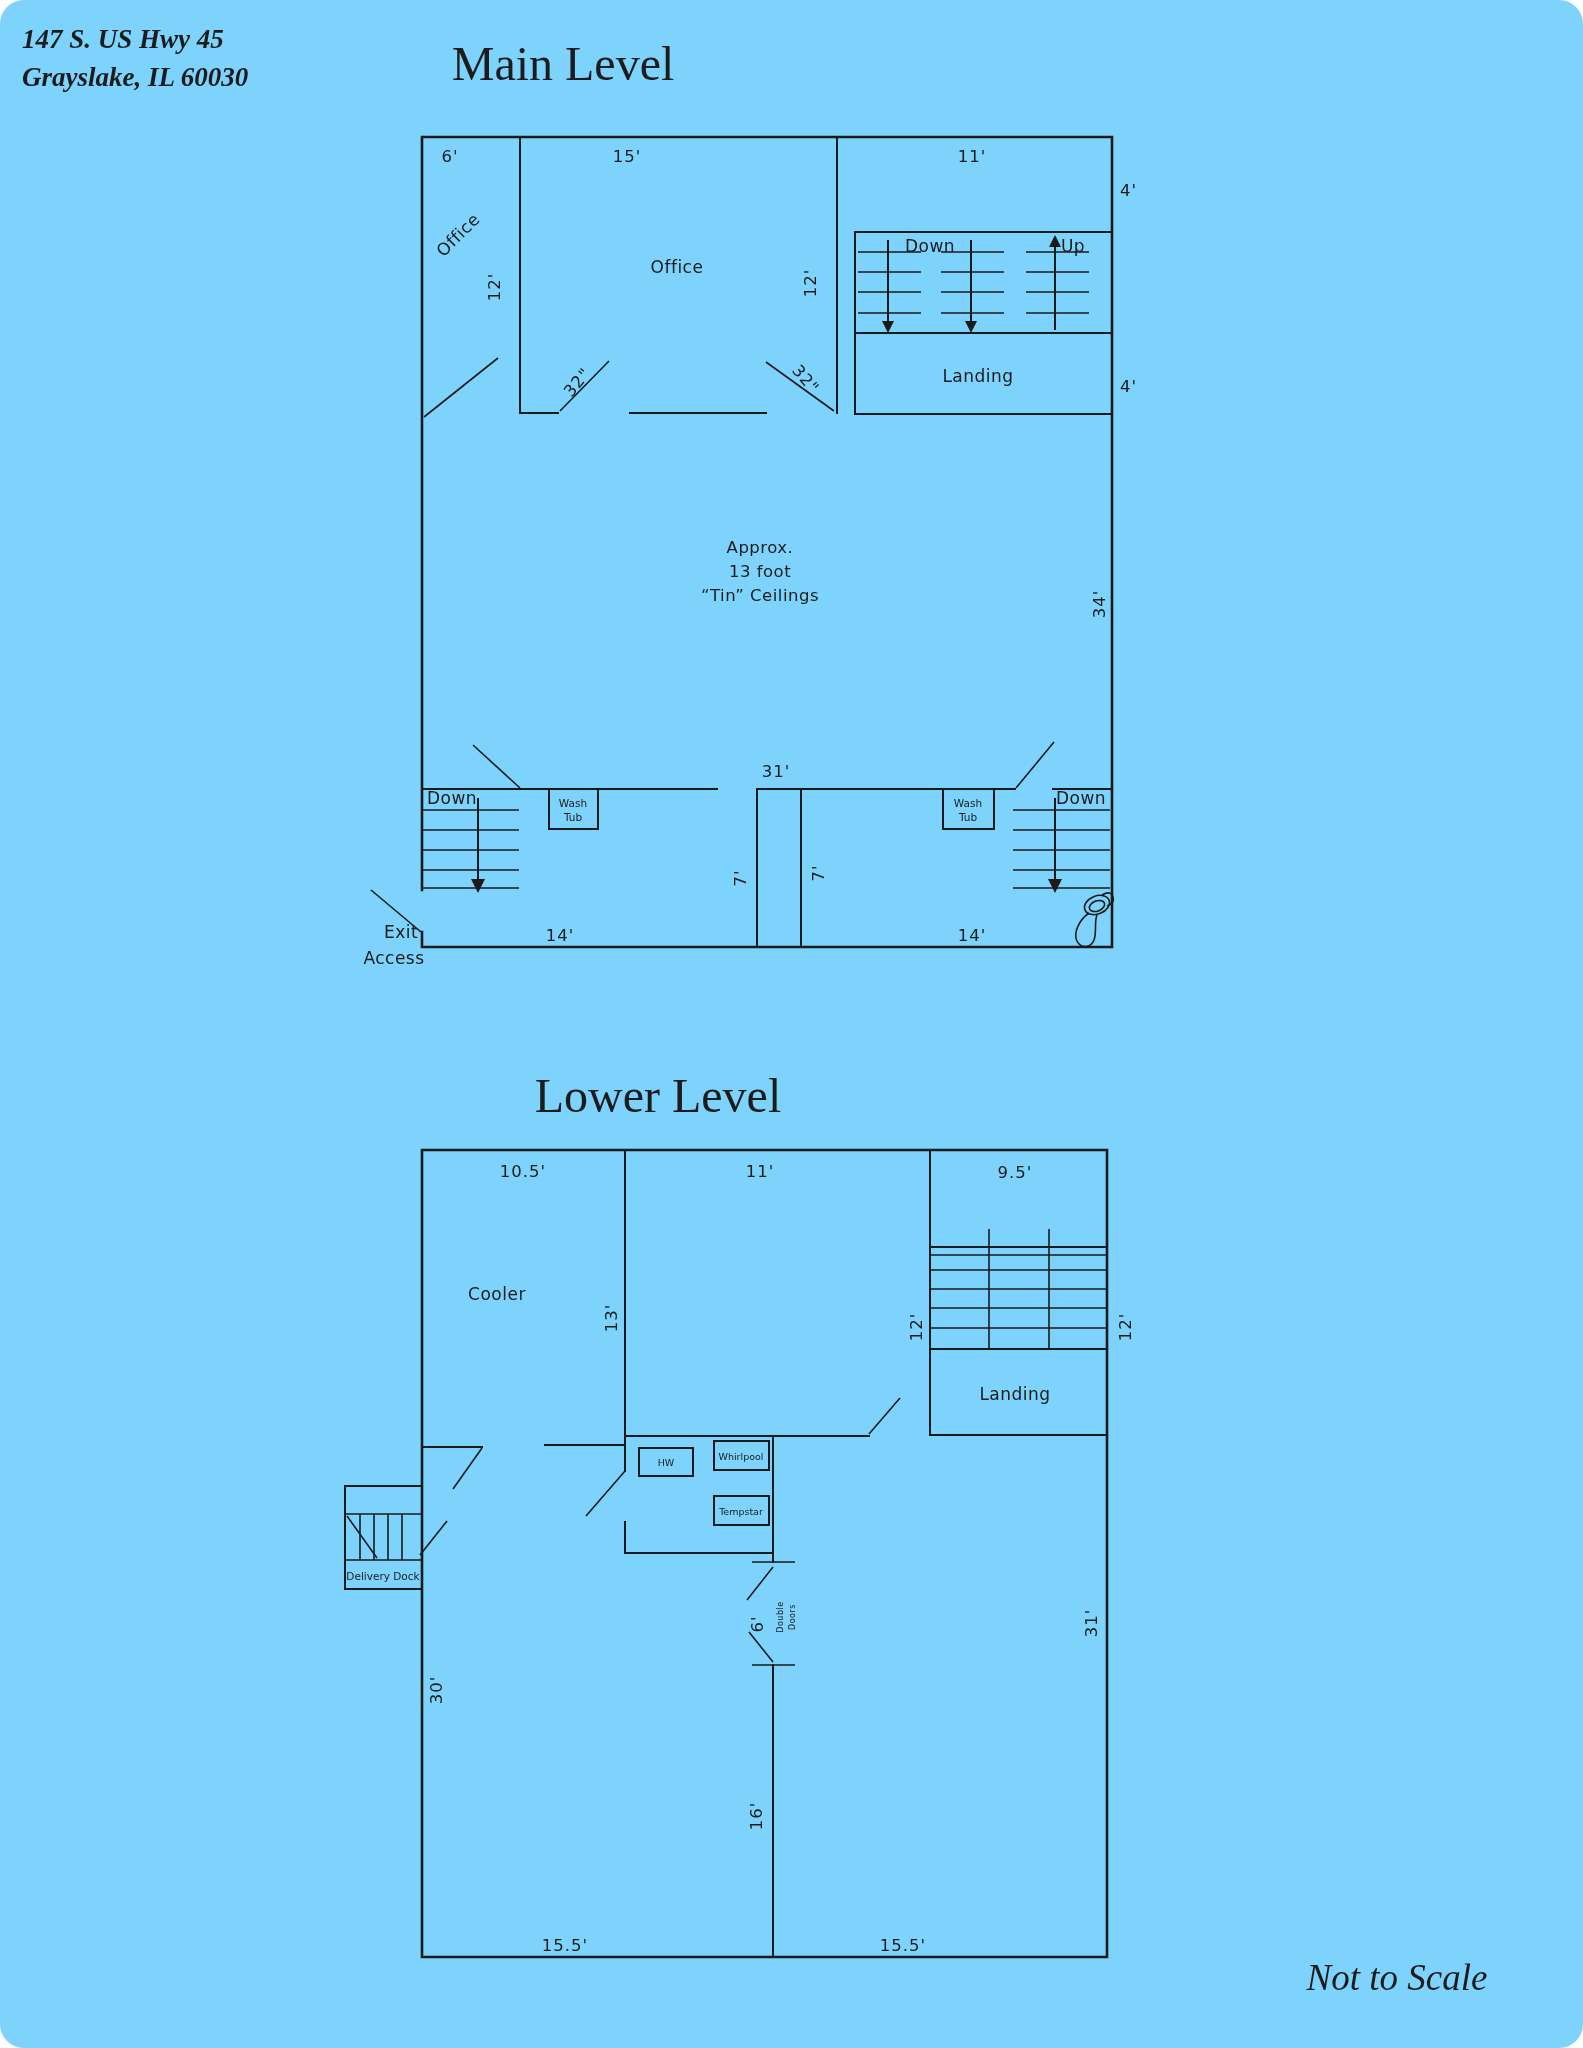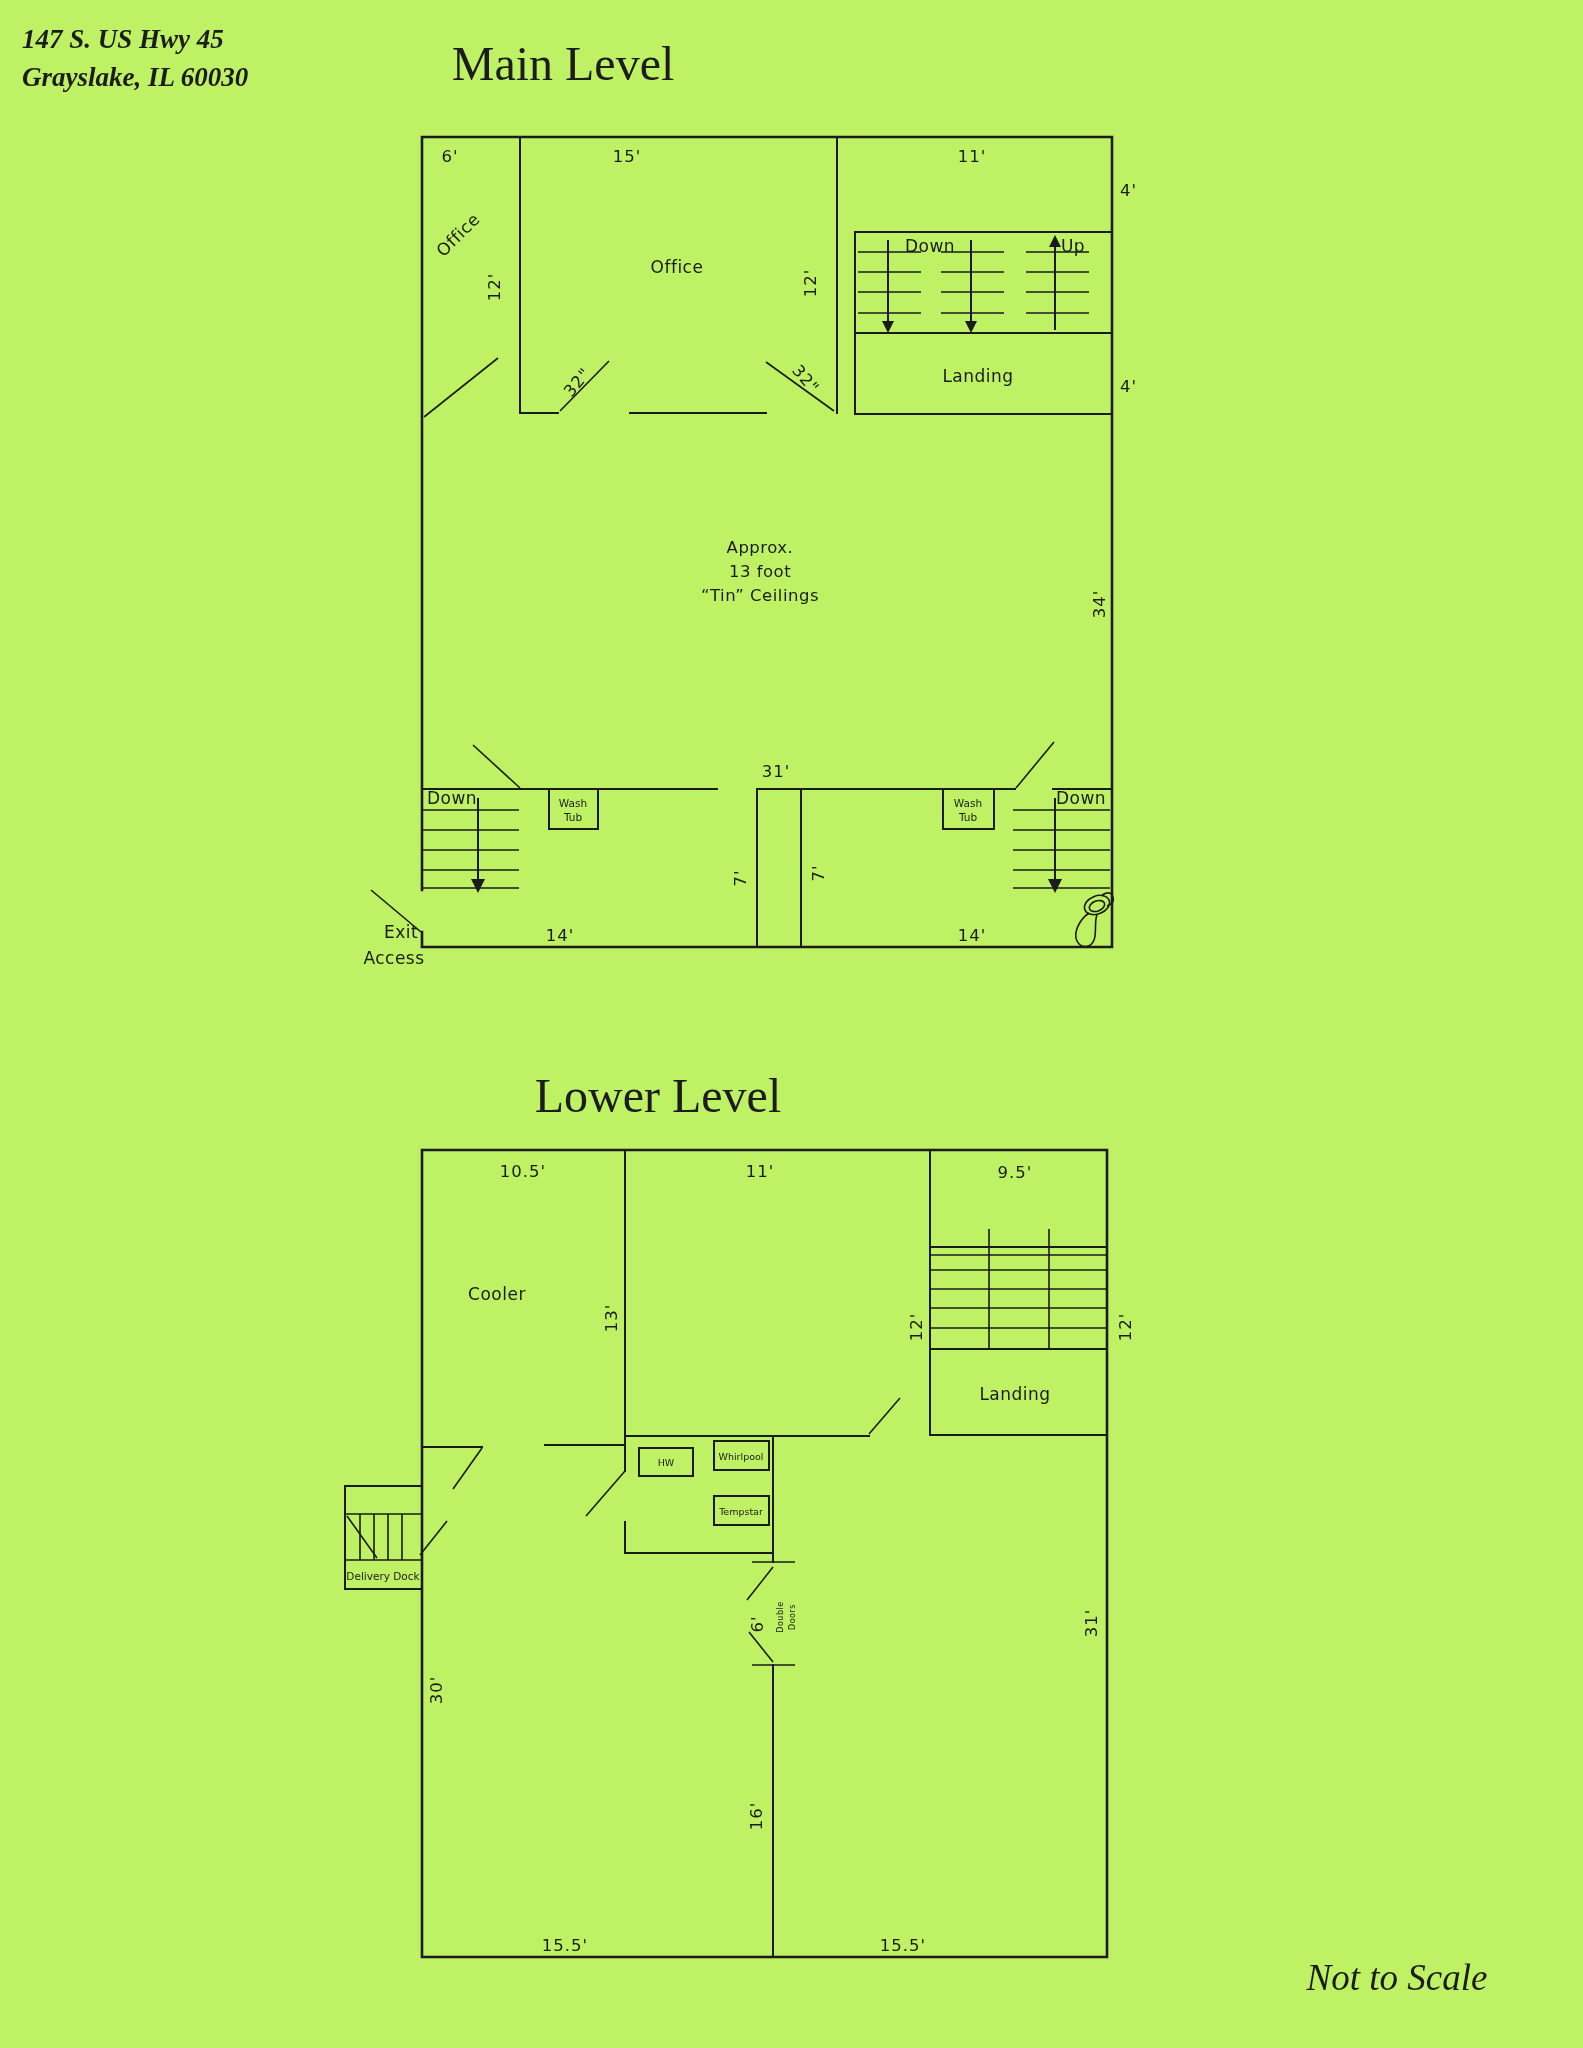"147 S. US Hwy 45" .page { background: #bef264 -> #7dd3fc; border-radius: none -> 24px }
